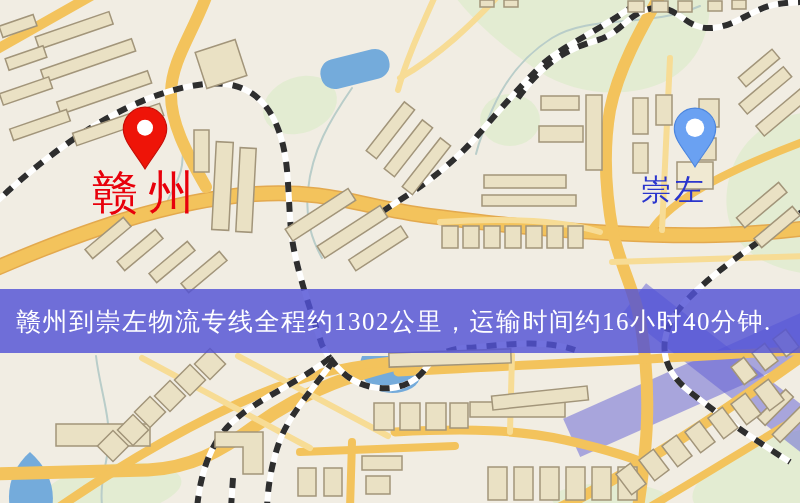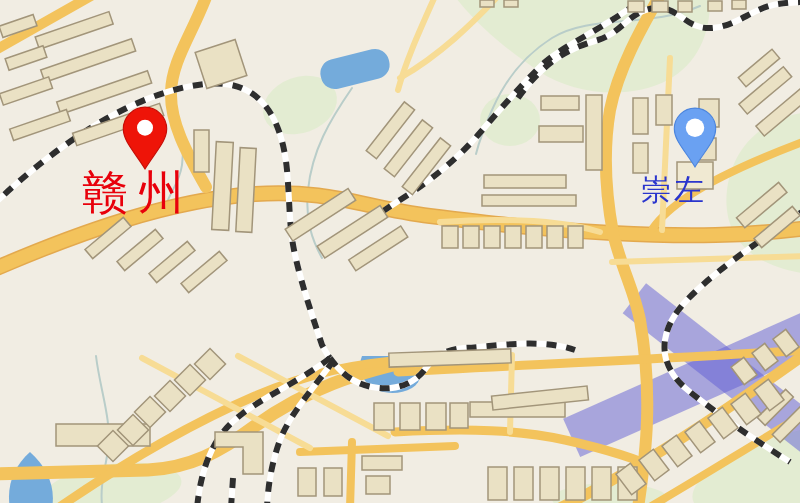"赣州" #label-origin { left: 82px -> 92px }
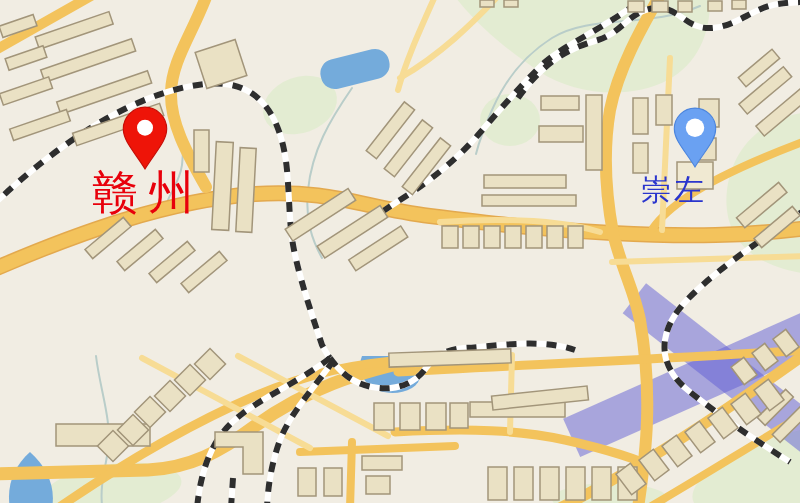"赣州到崇左物流专线全程约1302公里，运输时间约16小时40分钟." div { html: none -> <div> <span>赣州到崇左物流专线全程约1302公里，运输时间约16小时40分钟.</span> </div> }
